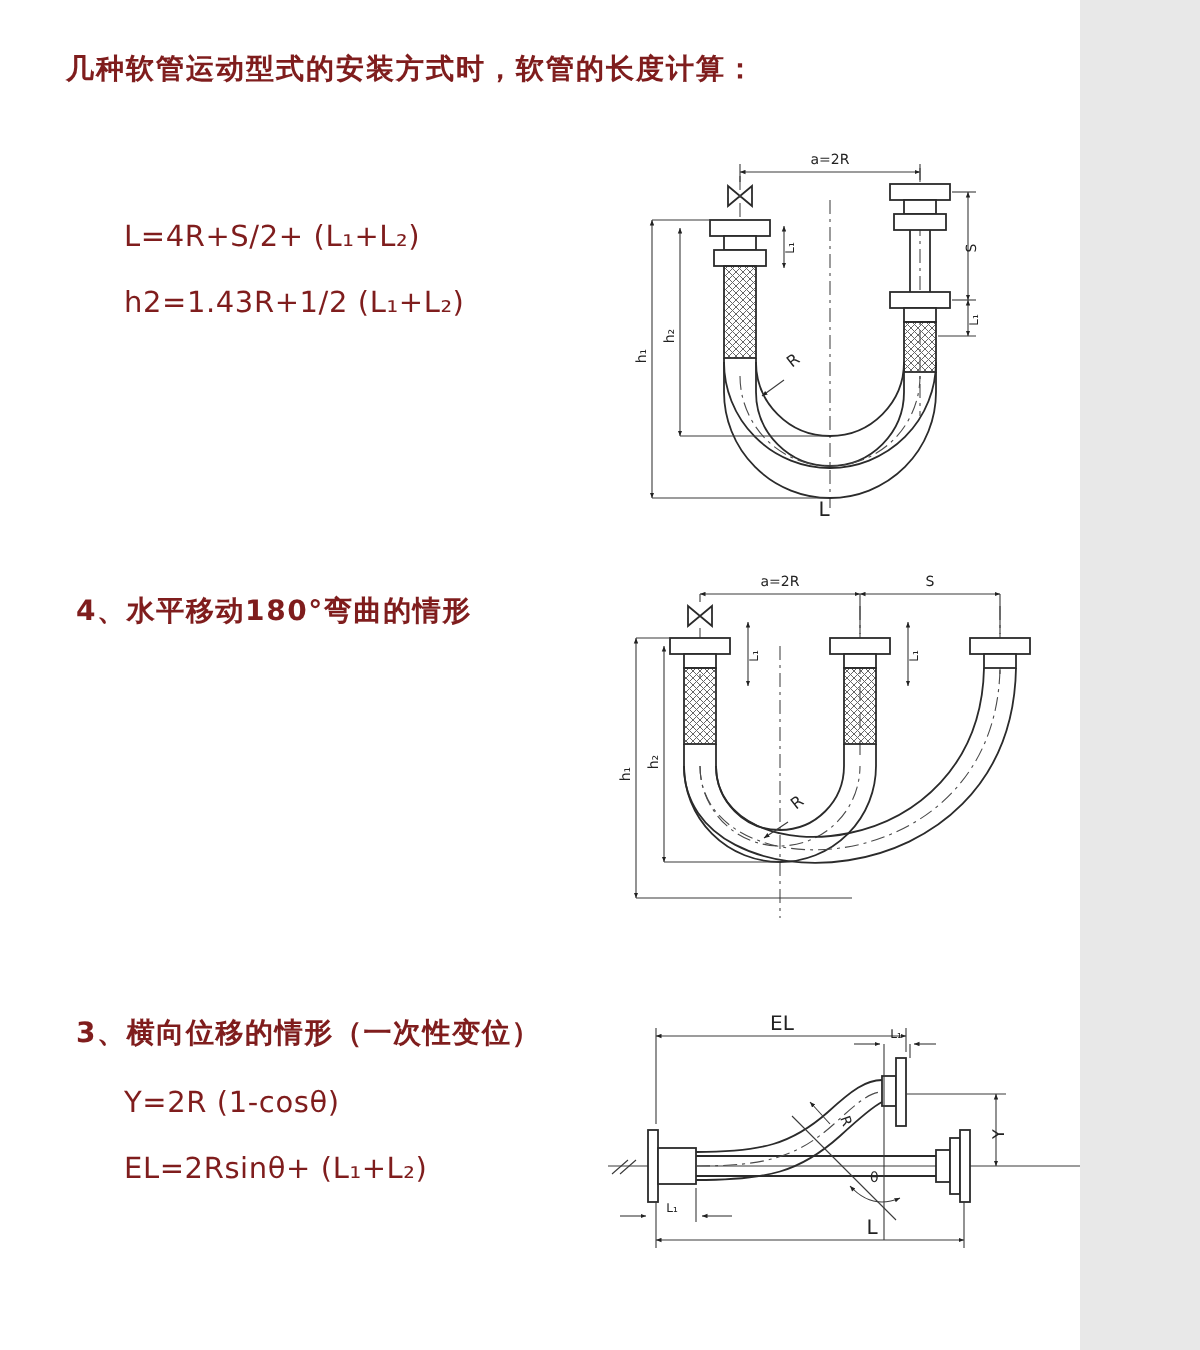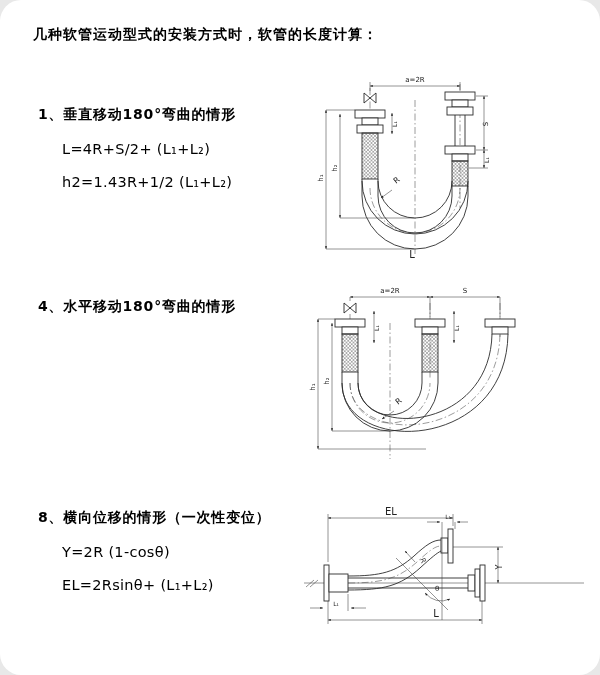"几种软管运动型式的安装方式时，软管的长度计算：" .page { border-radius: 21px -> none; color: #000000 -> #7f1d1d; width: 600px -> 540px }
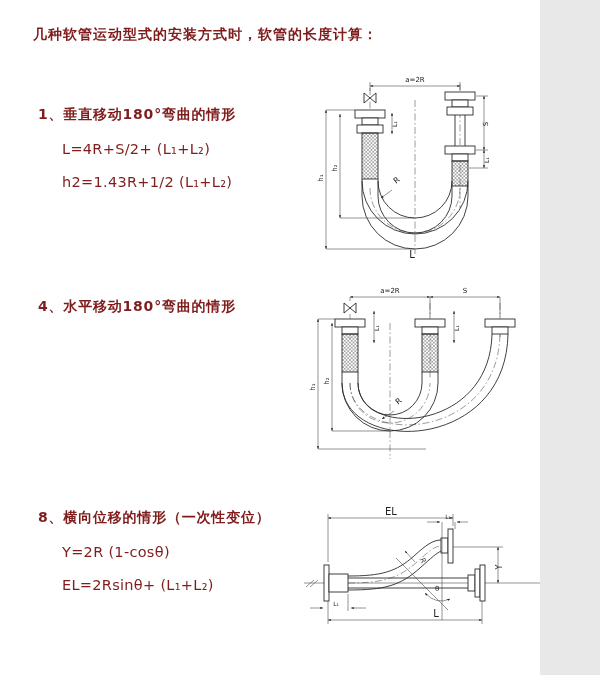"1、垂直移动180°弯曲的情形" div.sec-heading { html: <div>1、垂直移动180°弯曲的情形</div> -> none }
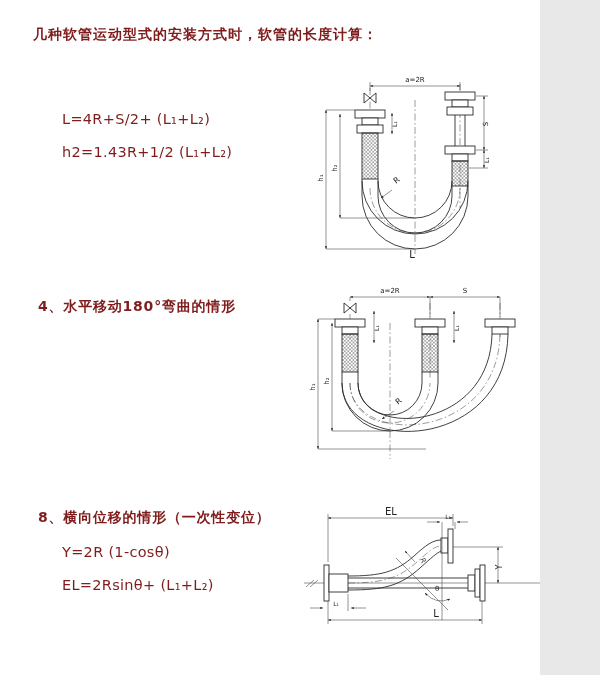"8、横向位移的情形（一次性变位）" div.sec-heading { text: 8 -> 3 }
